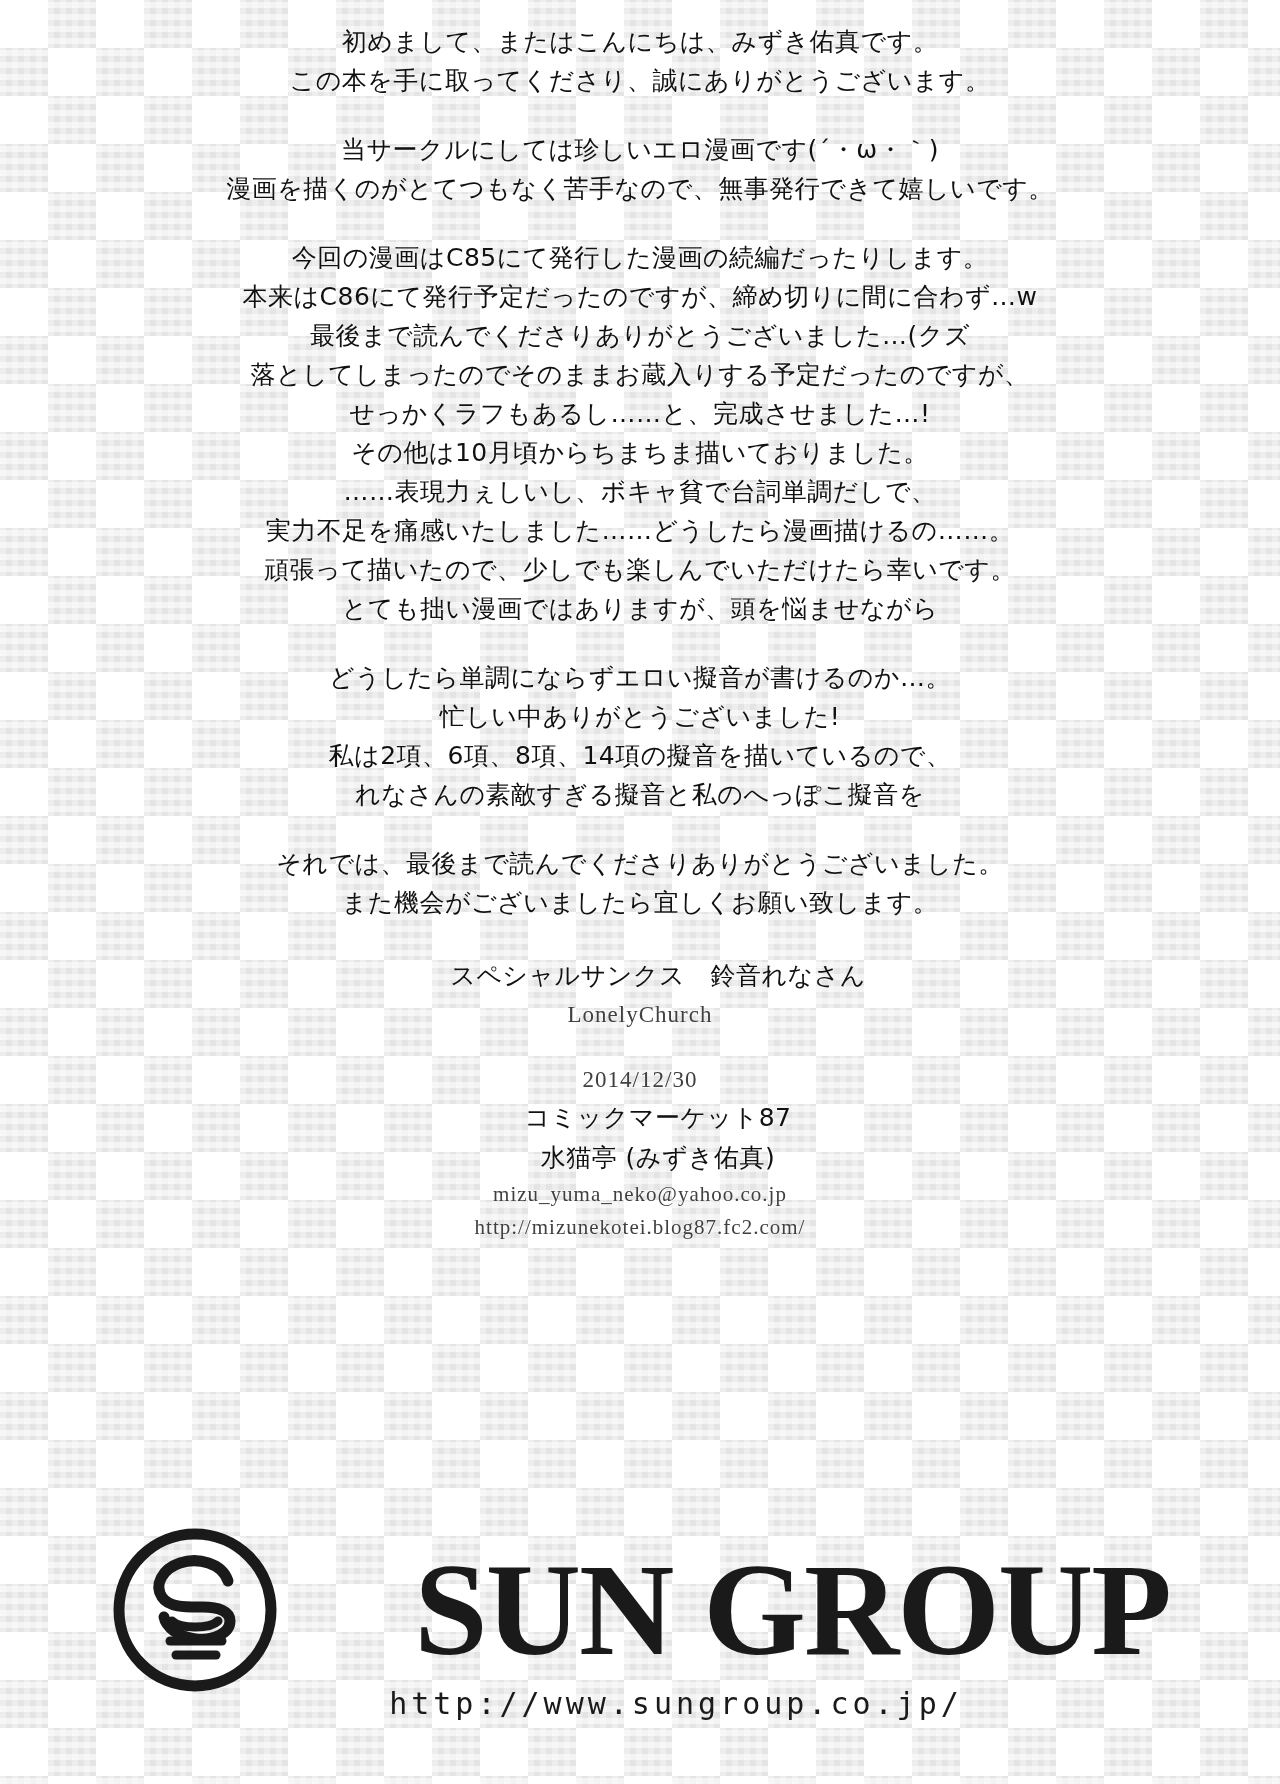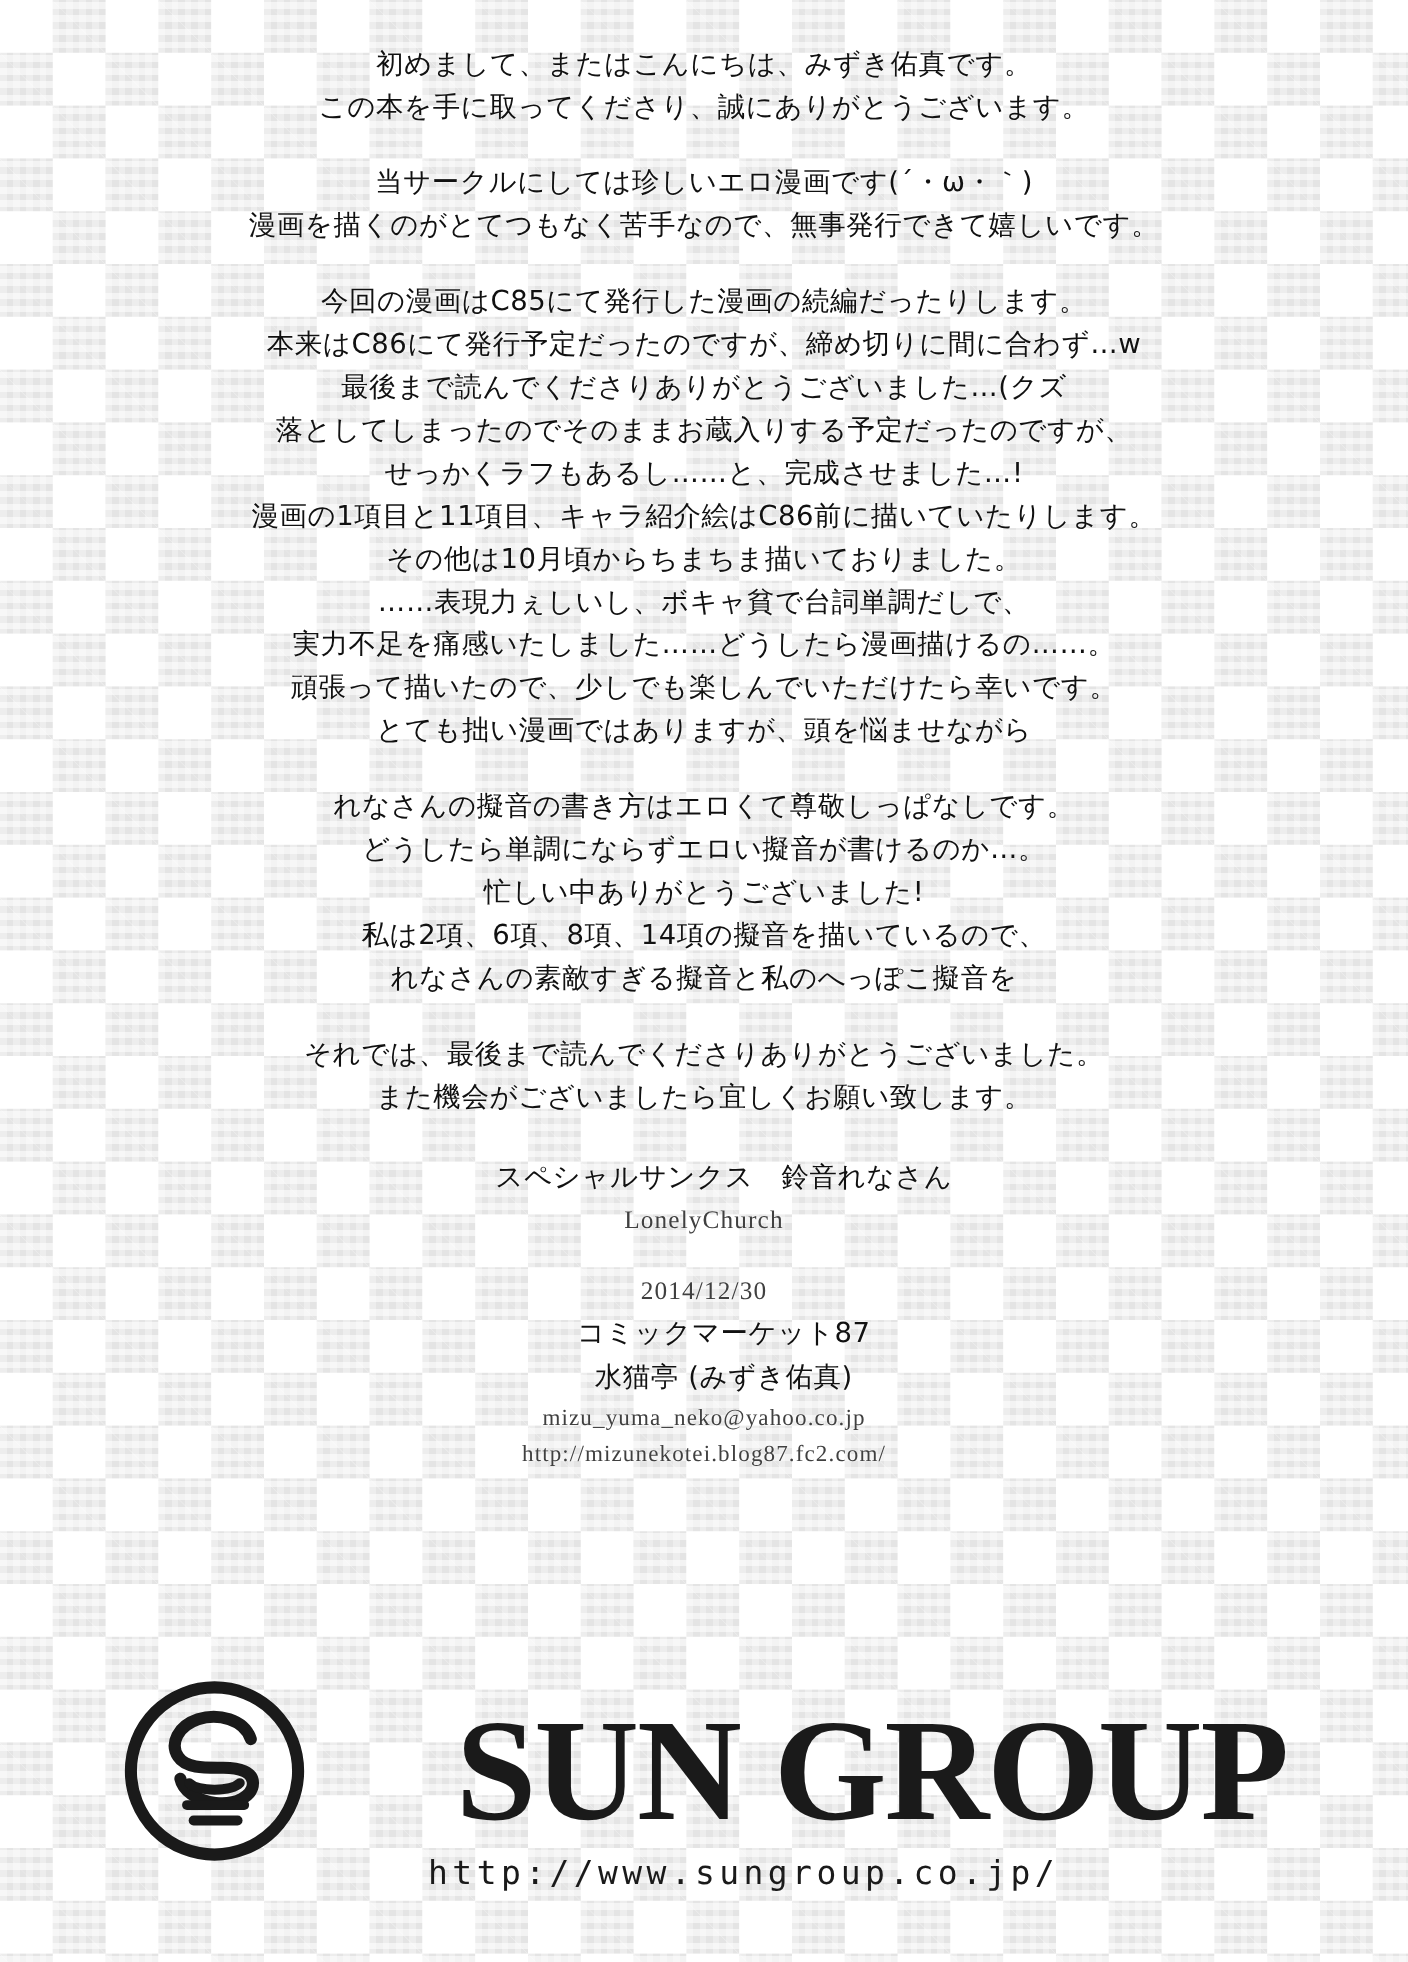"初めまして、またはこんにちは、みずき佑真です。" .para { margin: 16px 0 30px 0 -> 0 0 30px 0 }
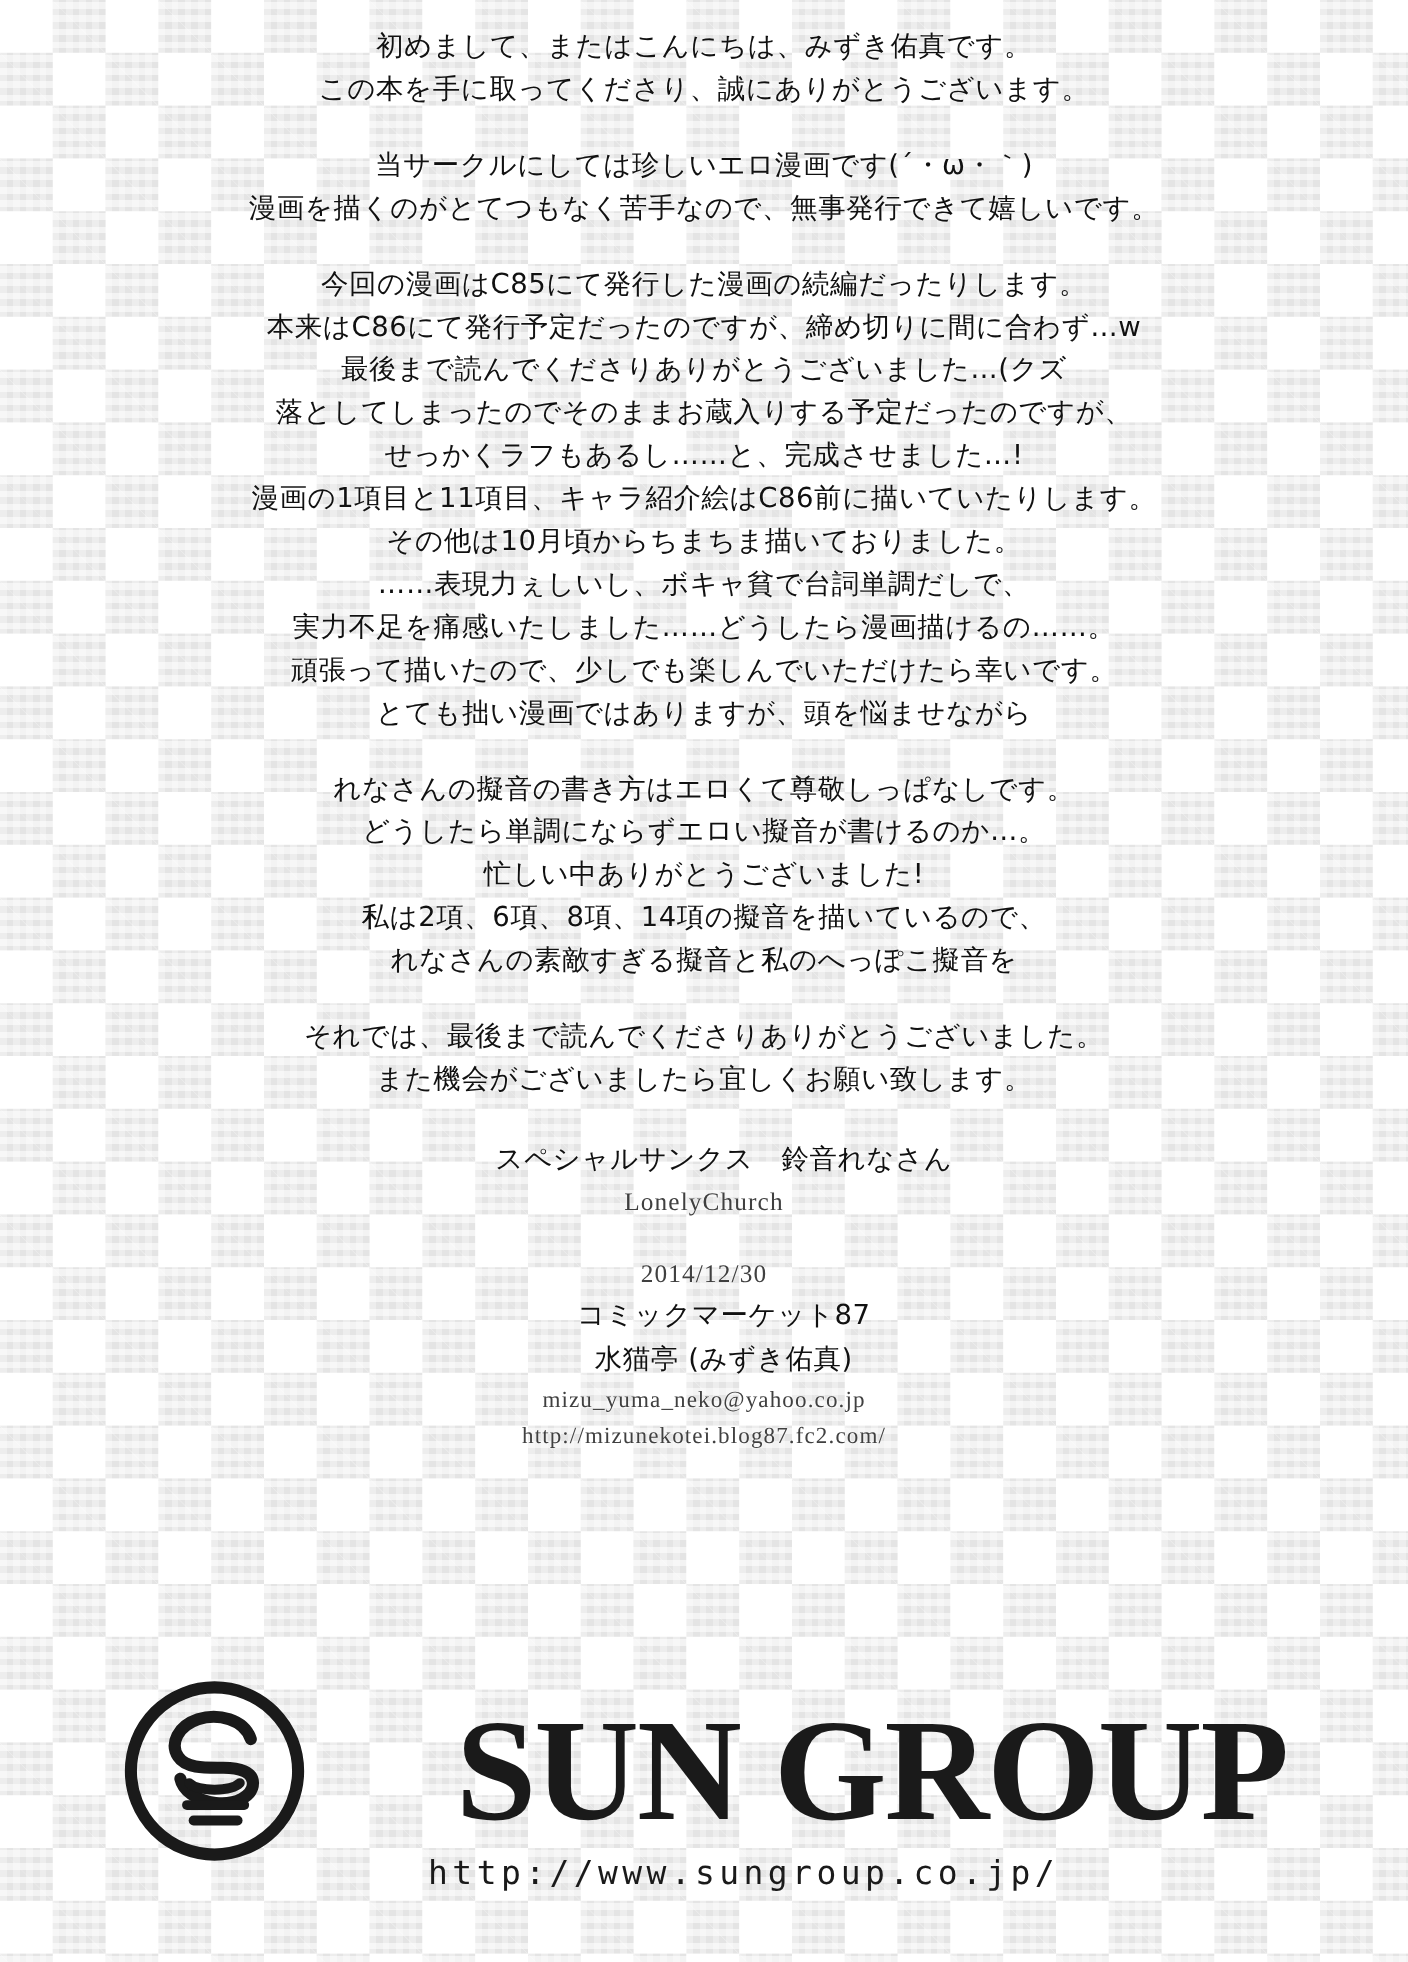"漫画の1項目と11項目、キャラ紹介絵はC86前に描いていたりします。" div.line { html: <div>漫画の1項目と11項目、キャラ紹介絵はC86前に描いていたりします。</div> -> none }
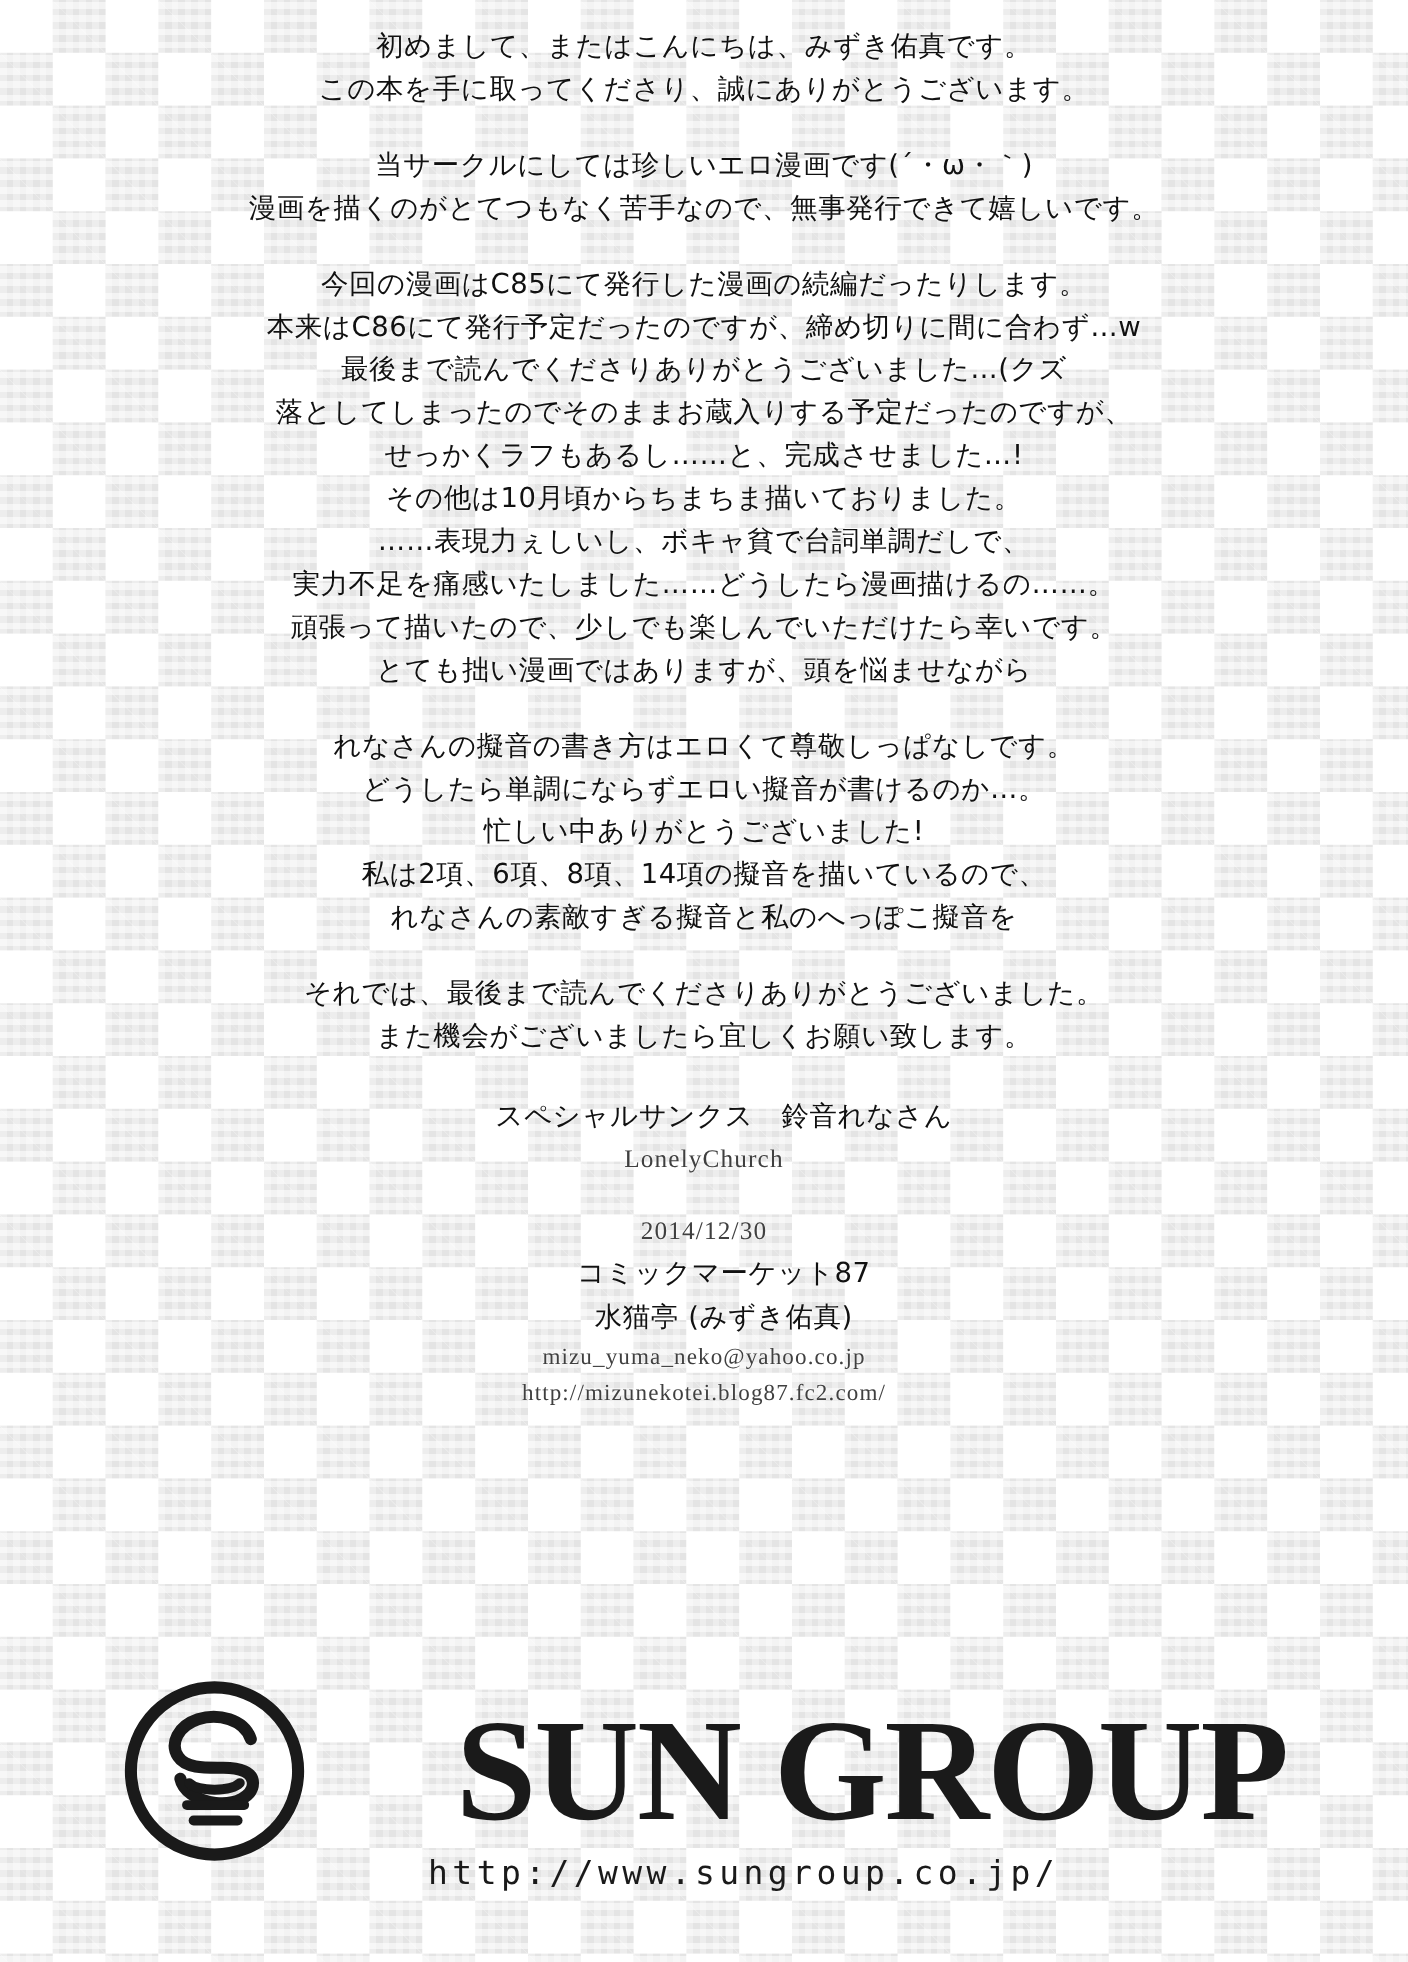"れなさんの擬音の書き方はエロくて尊敬しっぱなしです。" div.line { html: <div>れなさんの擬音の書き方はエロくて尊敬しっぱなしです。</div> -> none }
